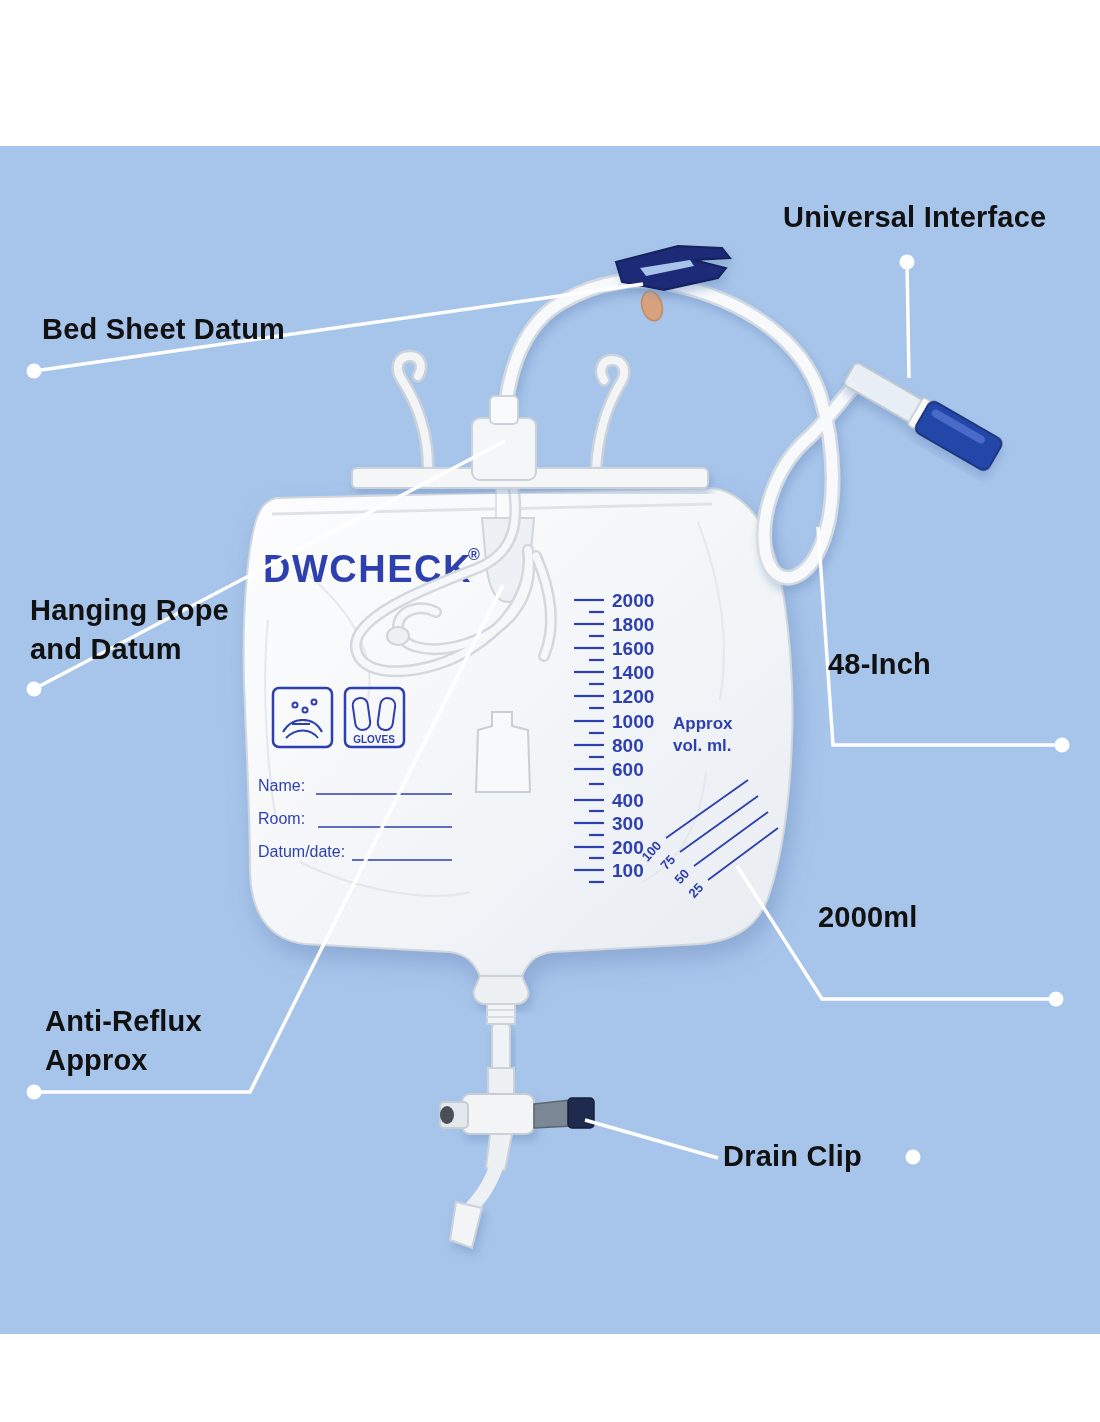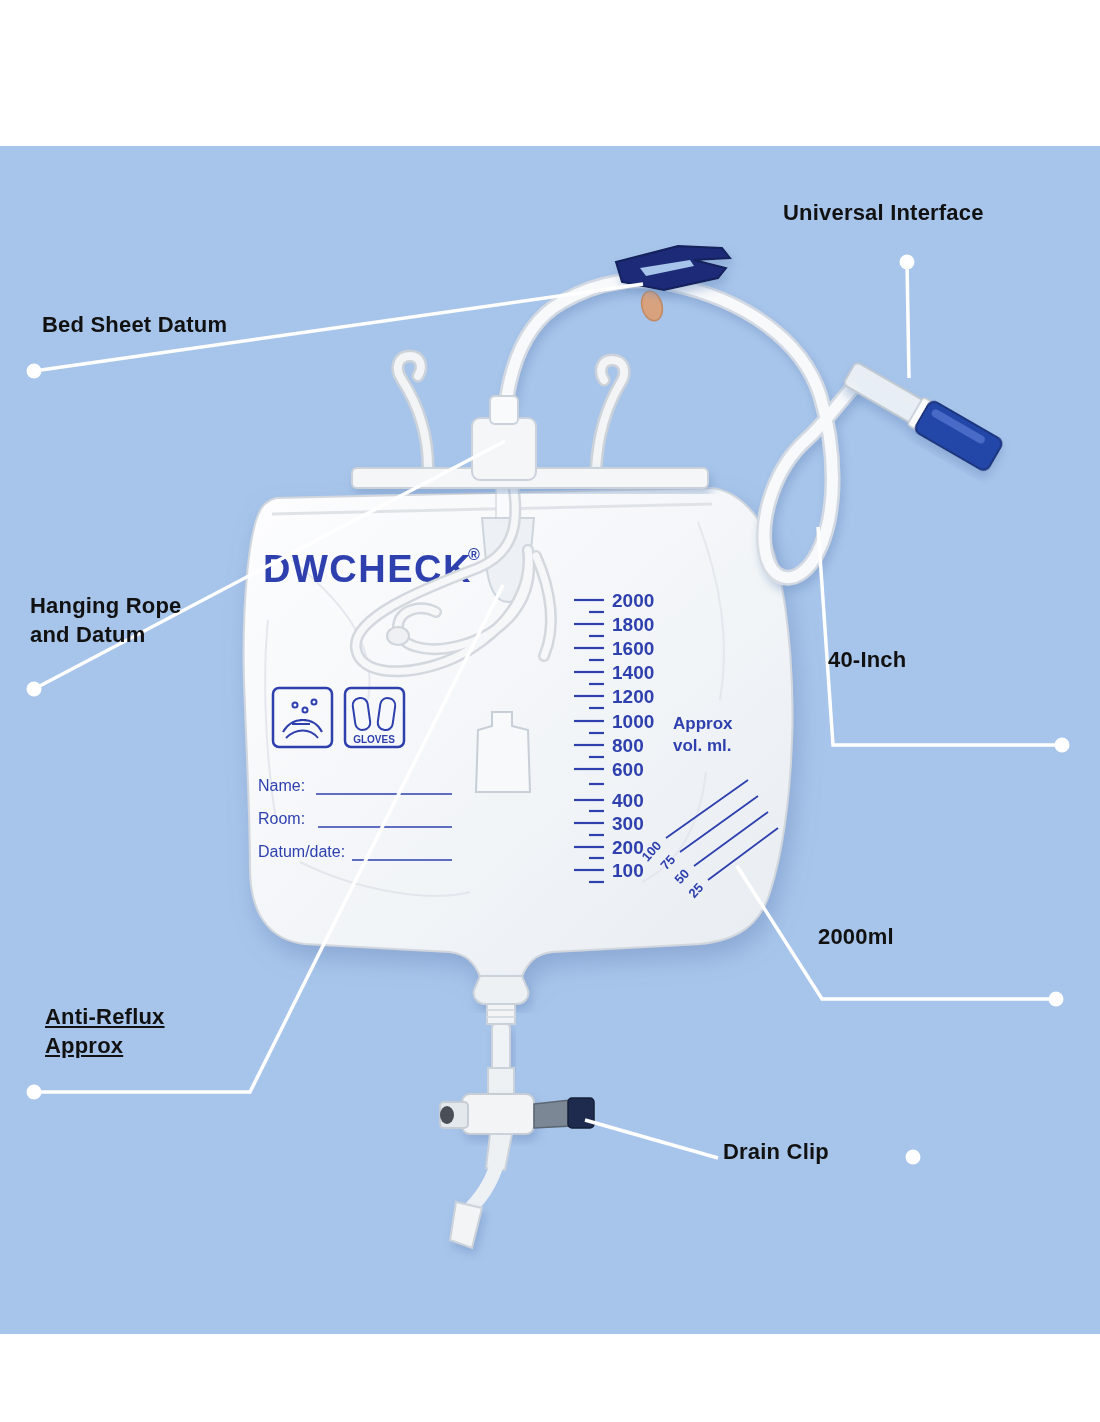"Universal Interface" .callout { font-size: 22px -> 29px }
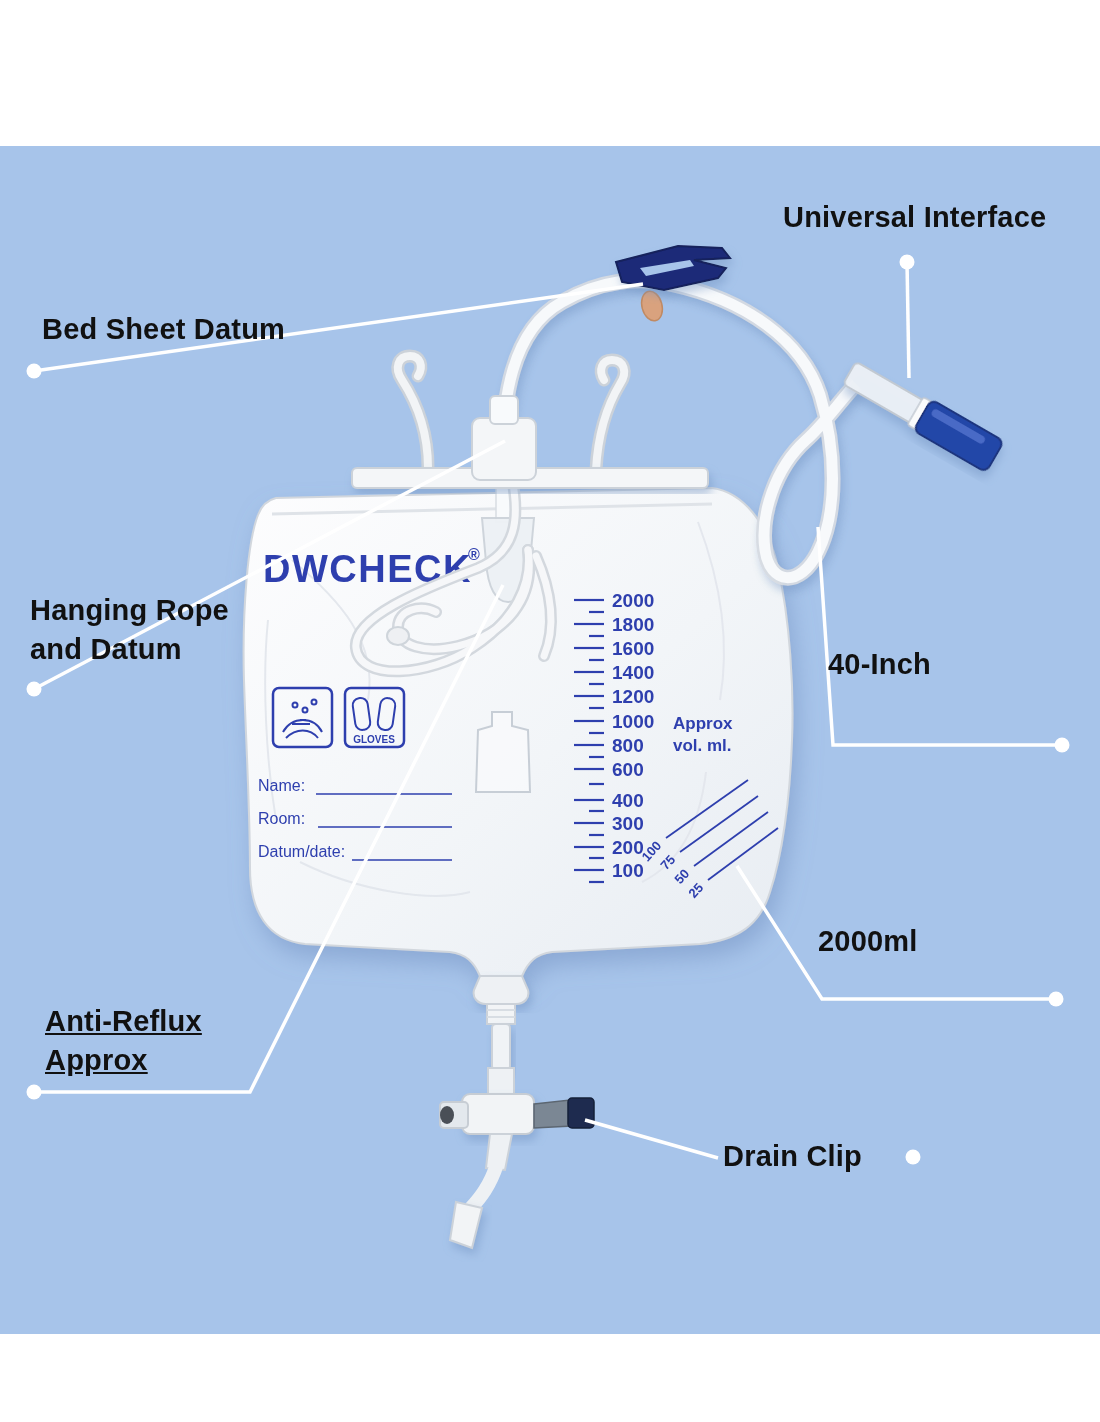"40-Inch" div { text: 40-Inch -> 48-Inch }
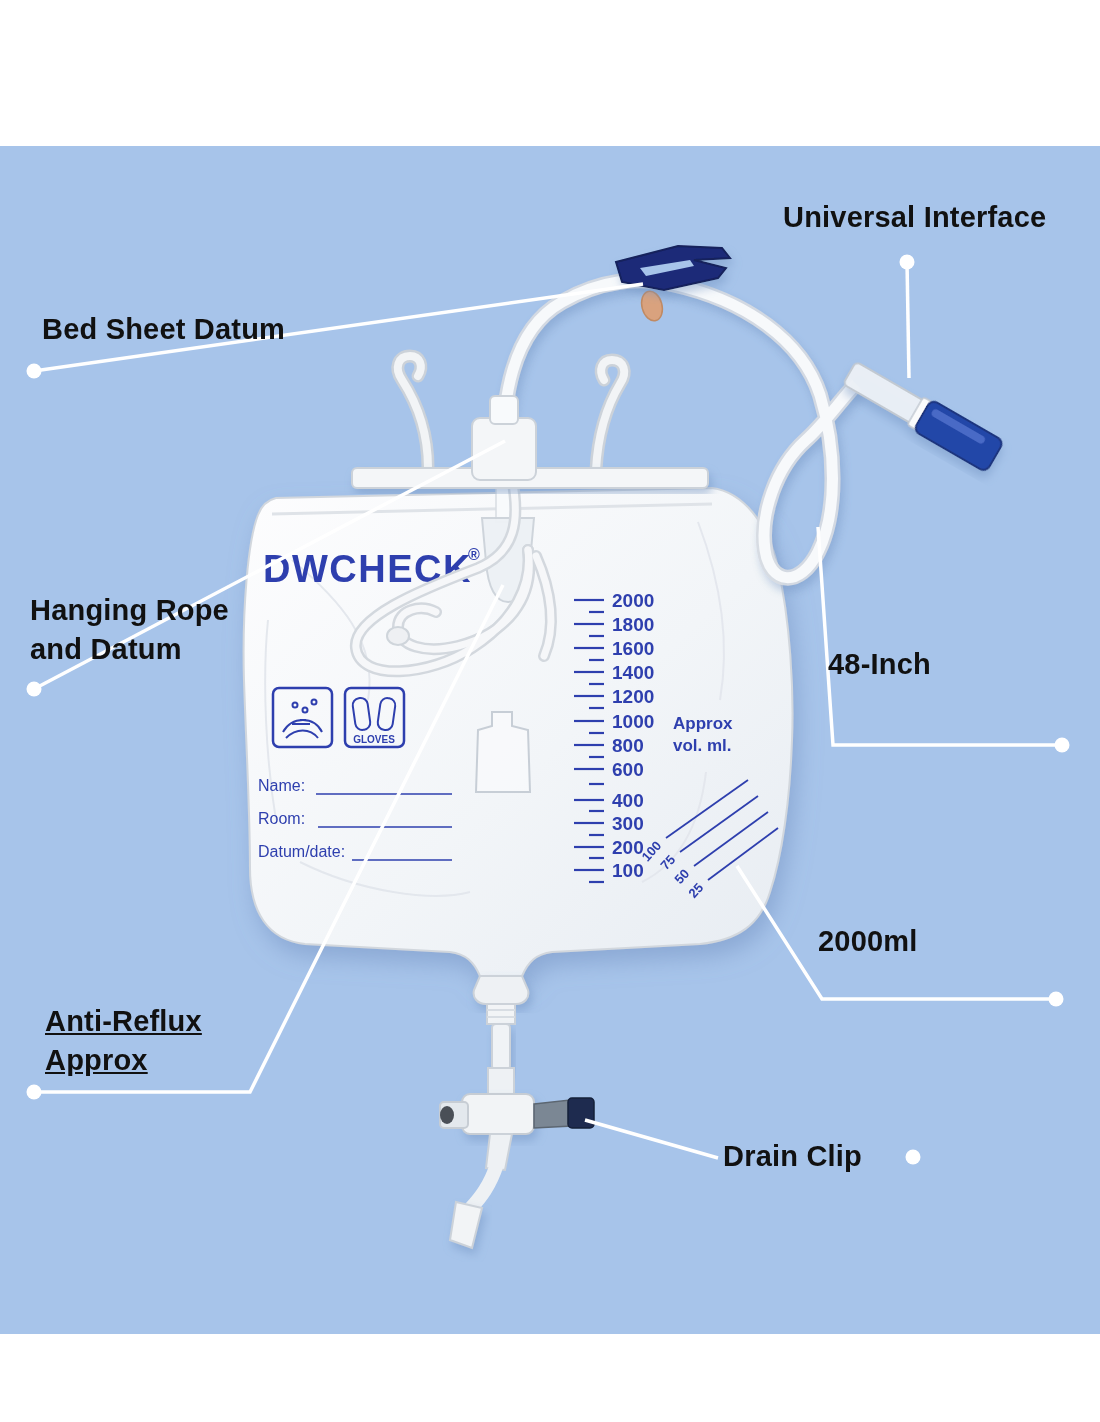"2000ml" div.callout { top: 922px -> 898px }
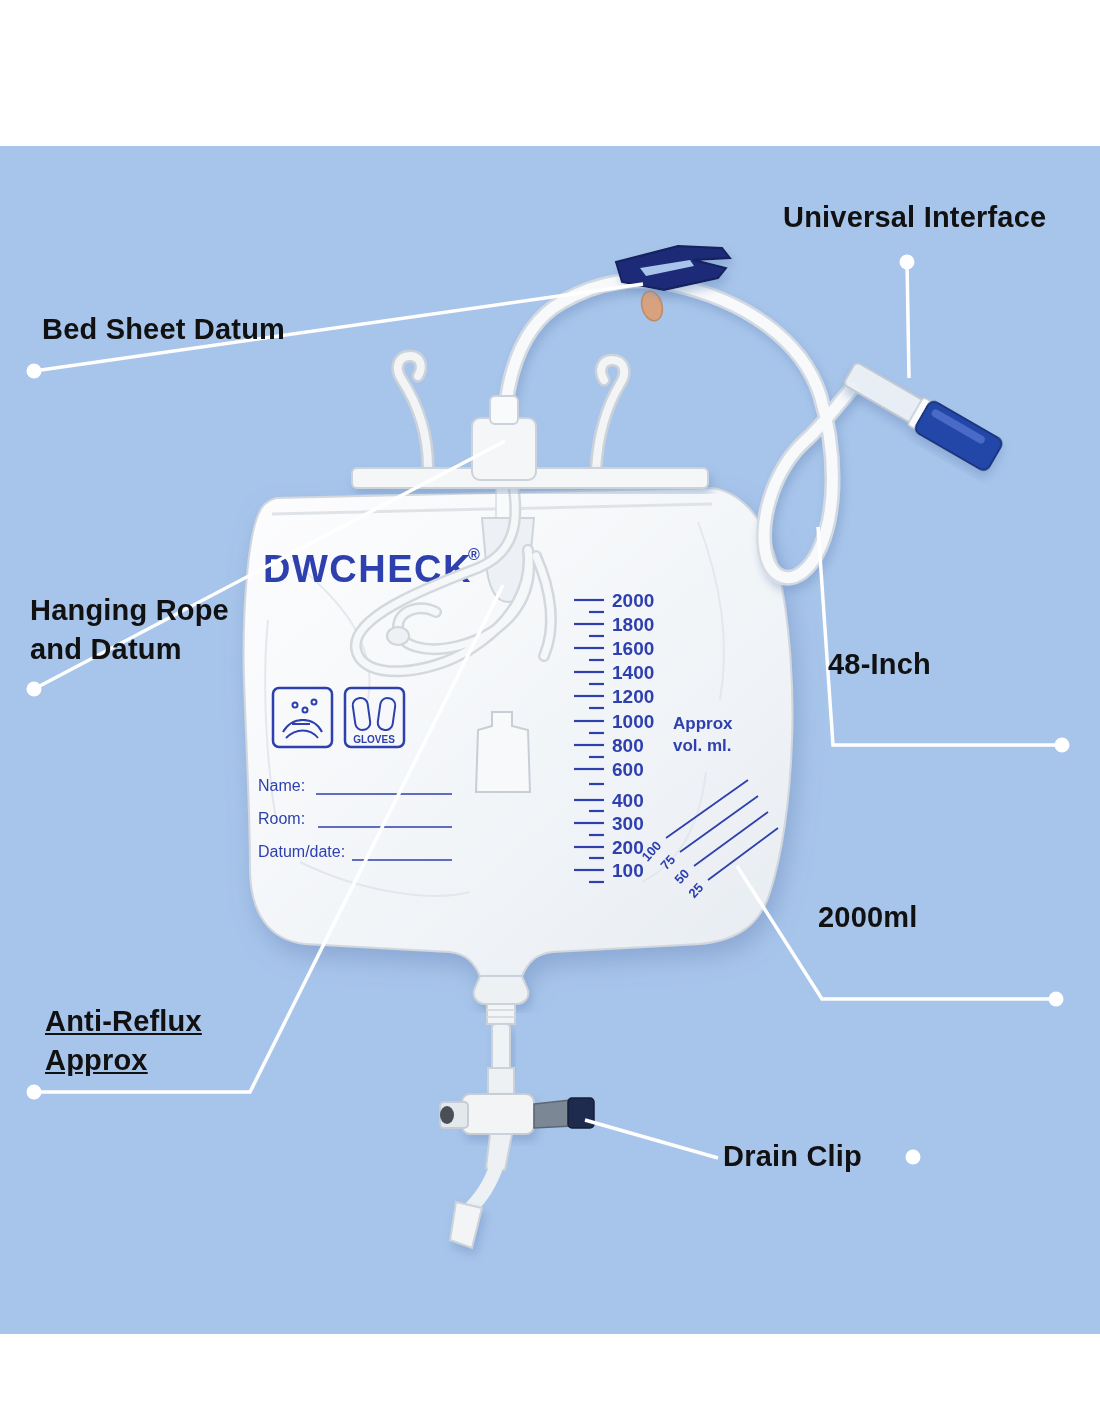"Anti-Reflux" div.callout { text-decoration: underline -> none }
